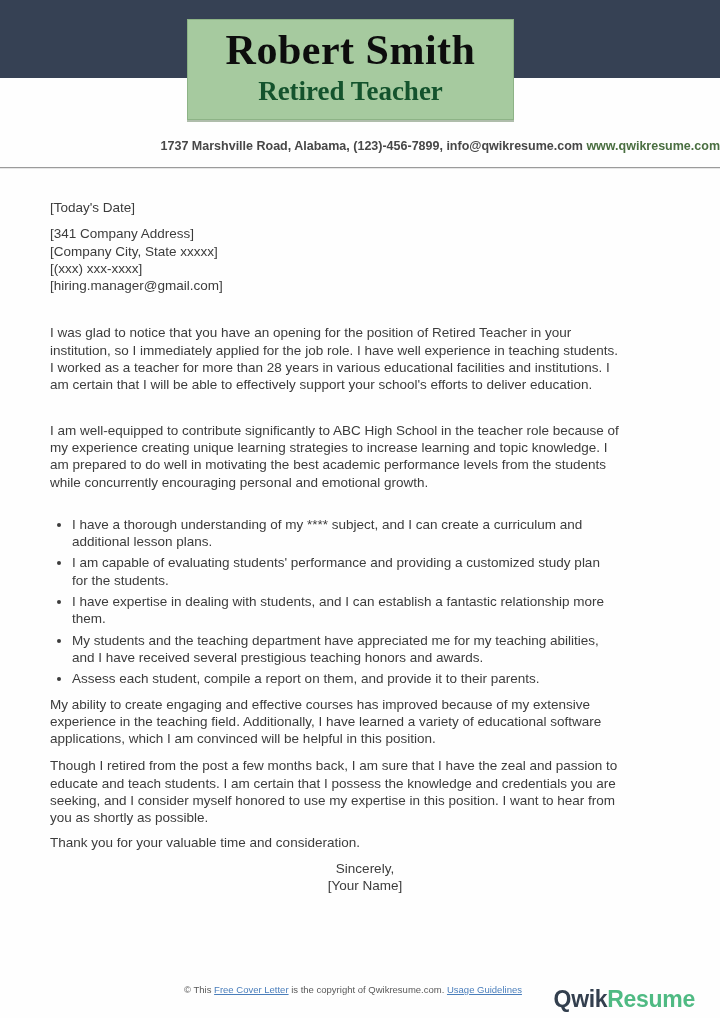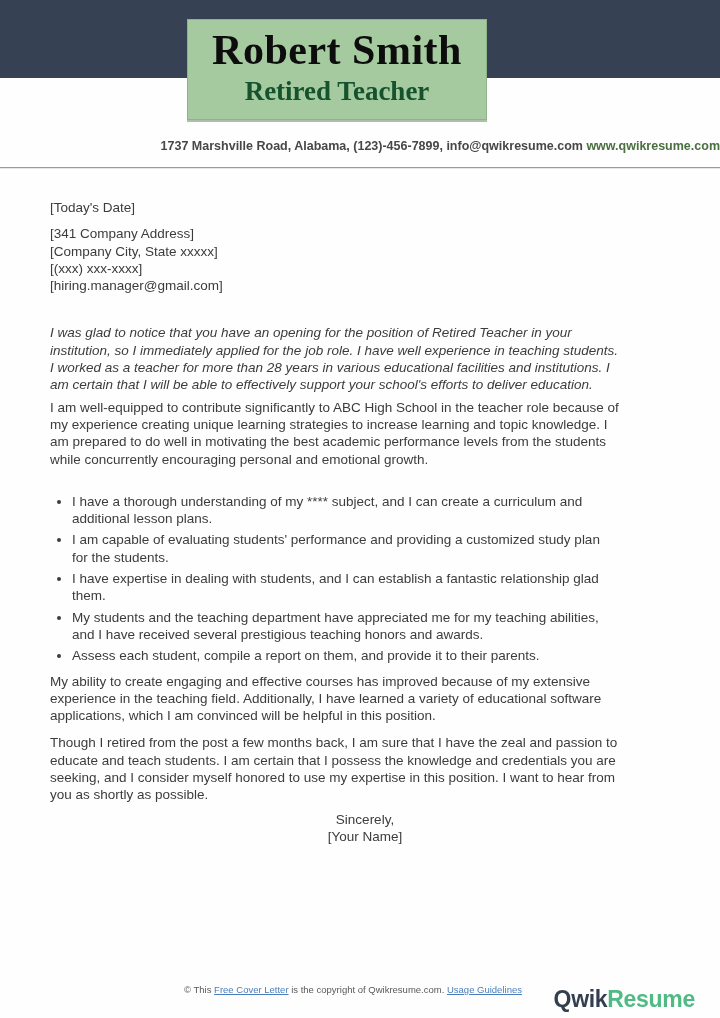"Robert Smith" .name-box { width: 300px -> 327px }
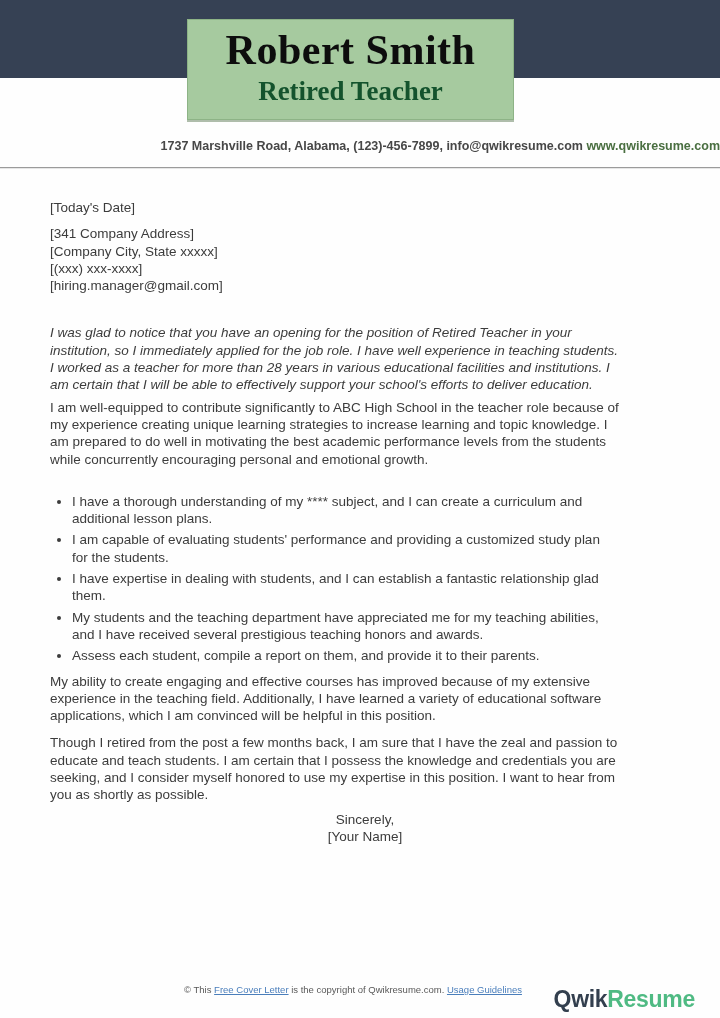"I was glad to notice" .para-1 { font-style: italic -> none; margin-bottom: 5px -> 28px }
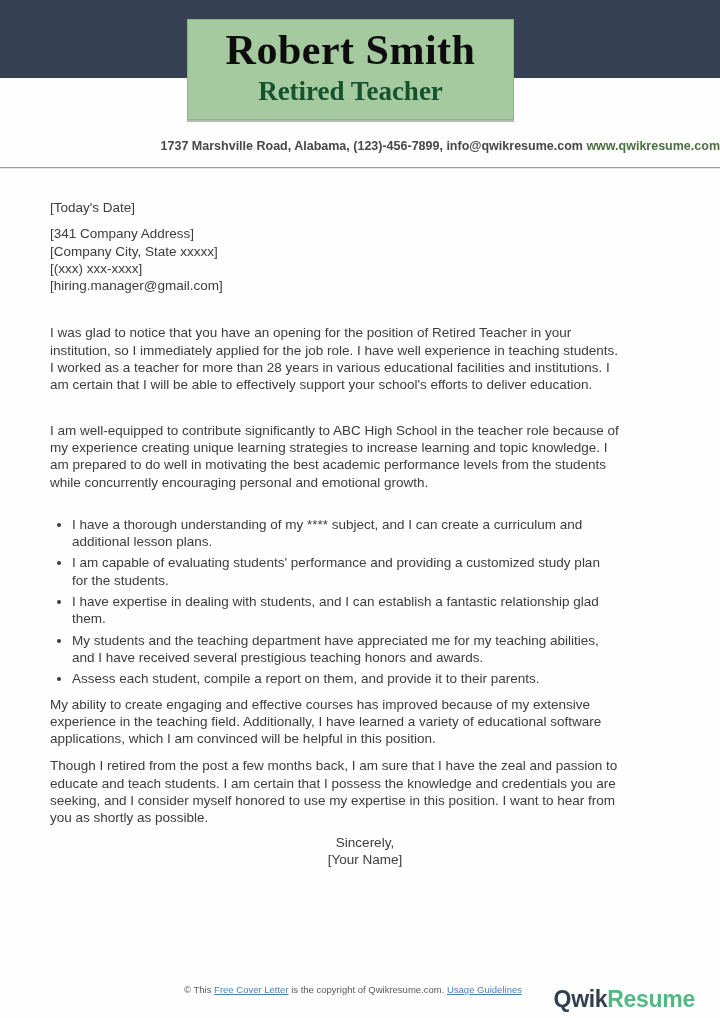"I have expertise in dealing" li { text: glad -> more }
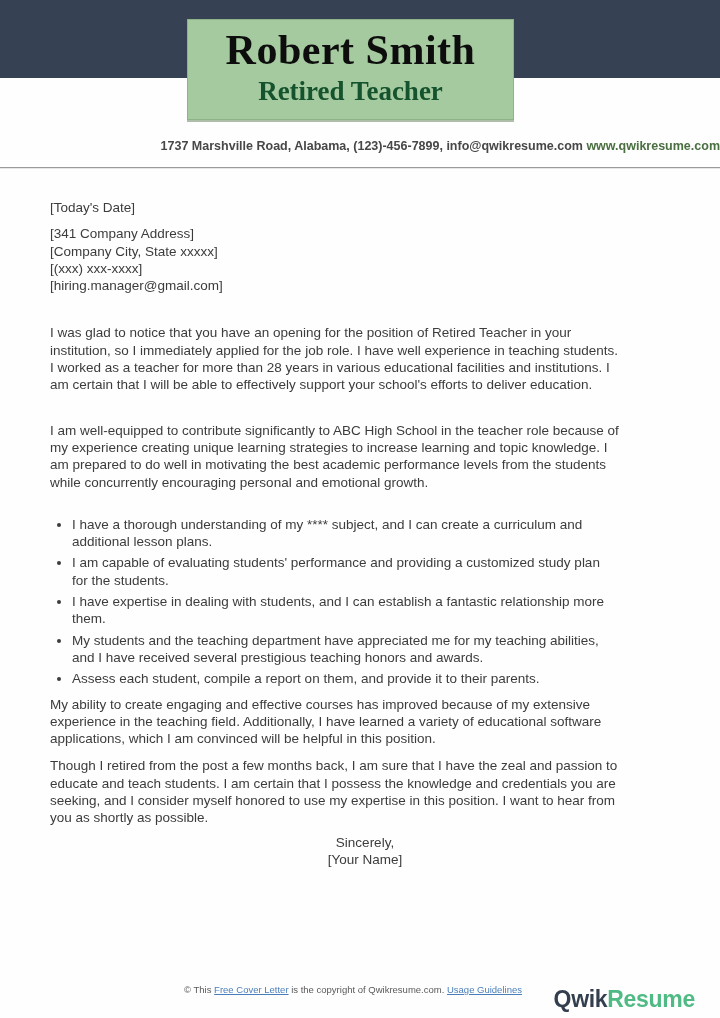"Thank you for your valuable" div.thanks-line { html: none -> <div>Thank you for your valuable time and consideration.</div> }
